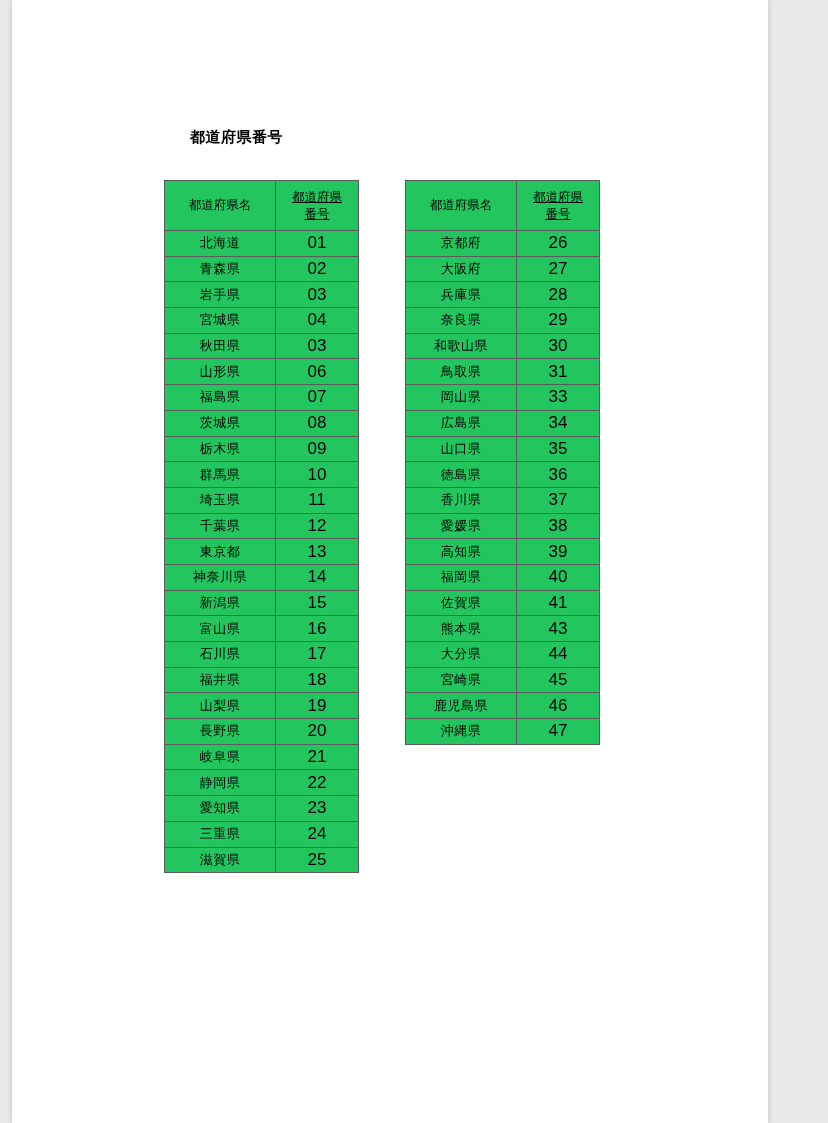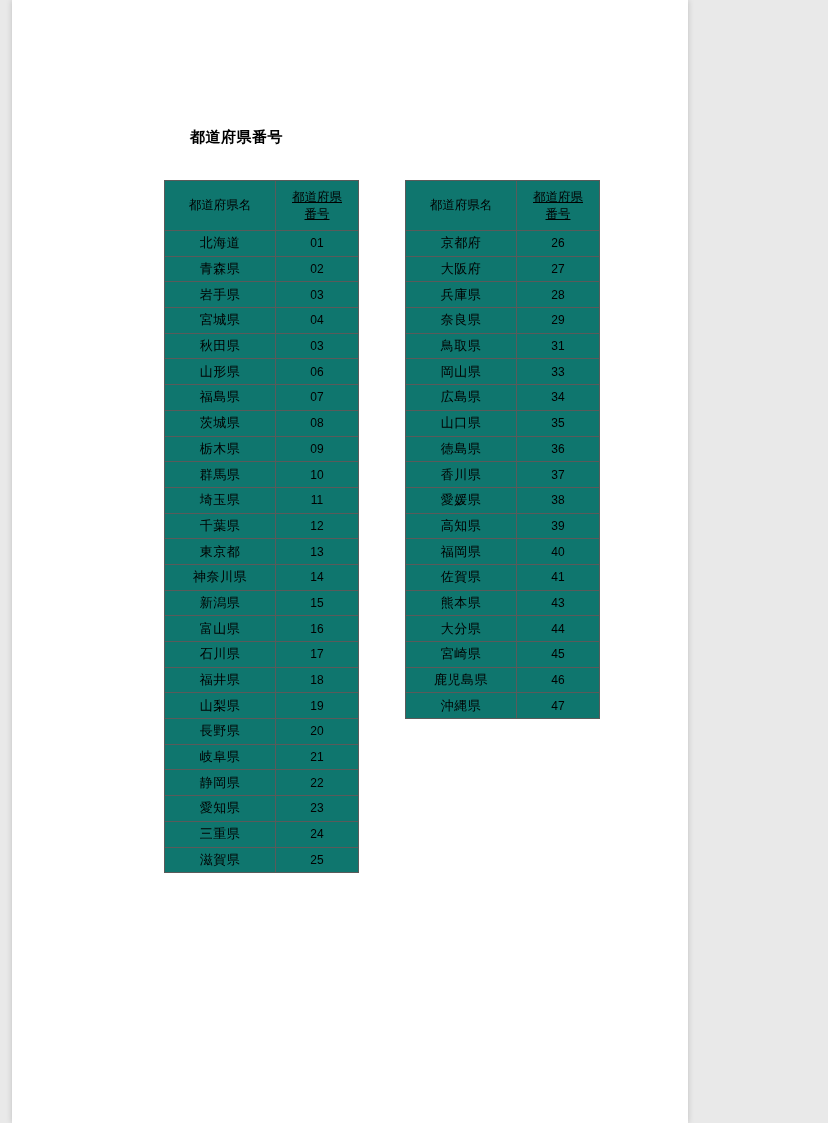"都道府県番号" .page-shadow { width: 676px -> 756px }
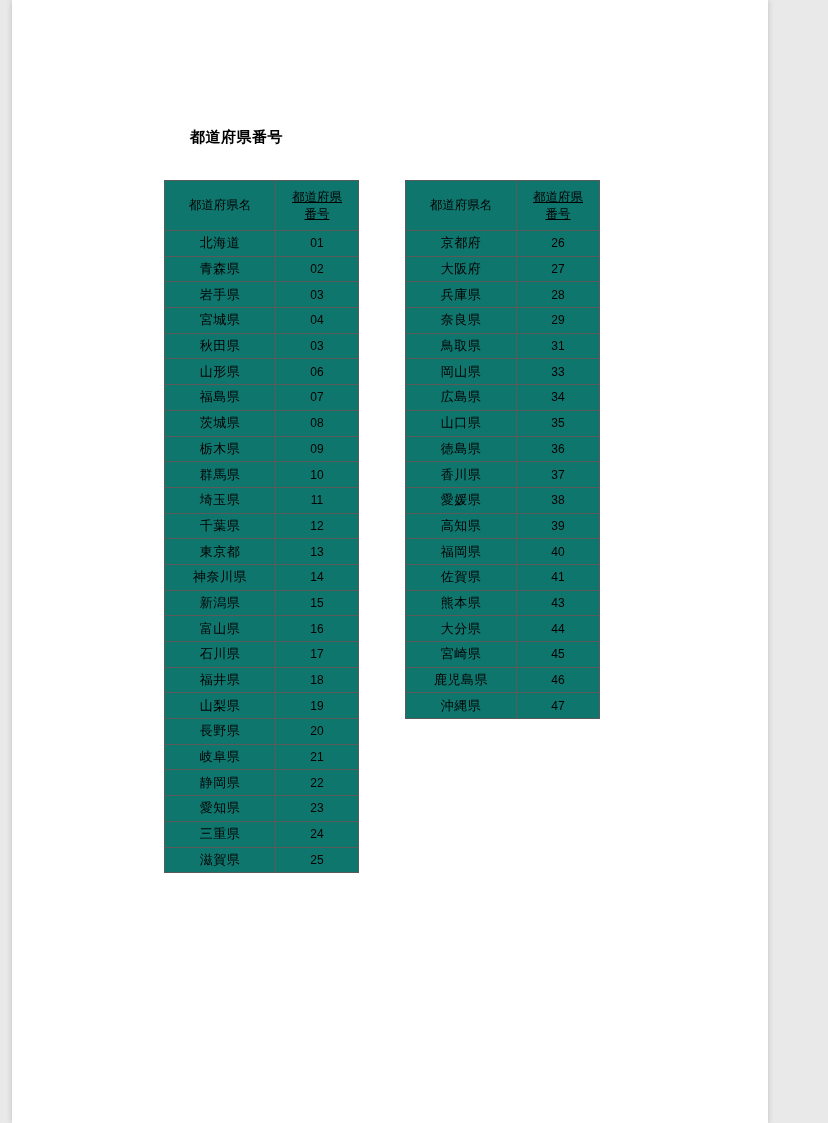"都道府県名" table.pref { background: #0f766e -> #22c55e }
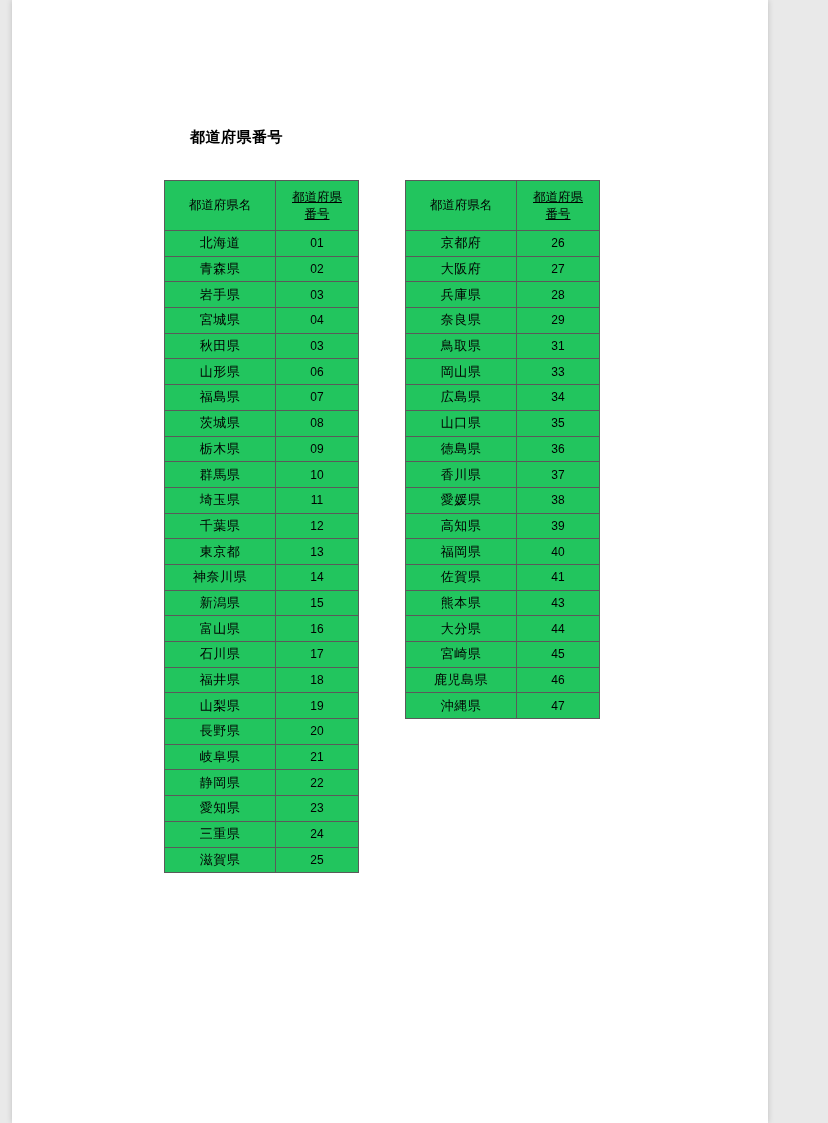"01" table.pref td.num { font-size: 12px -> 17px }
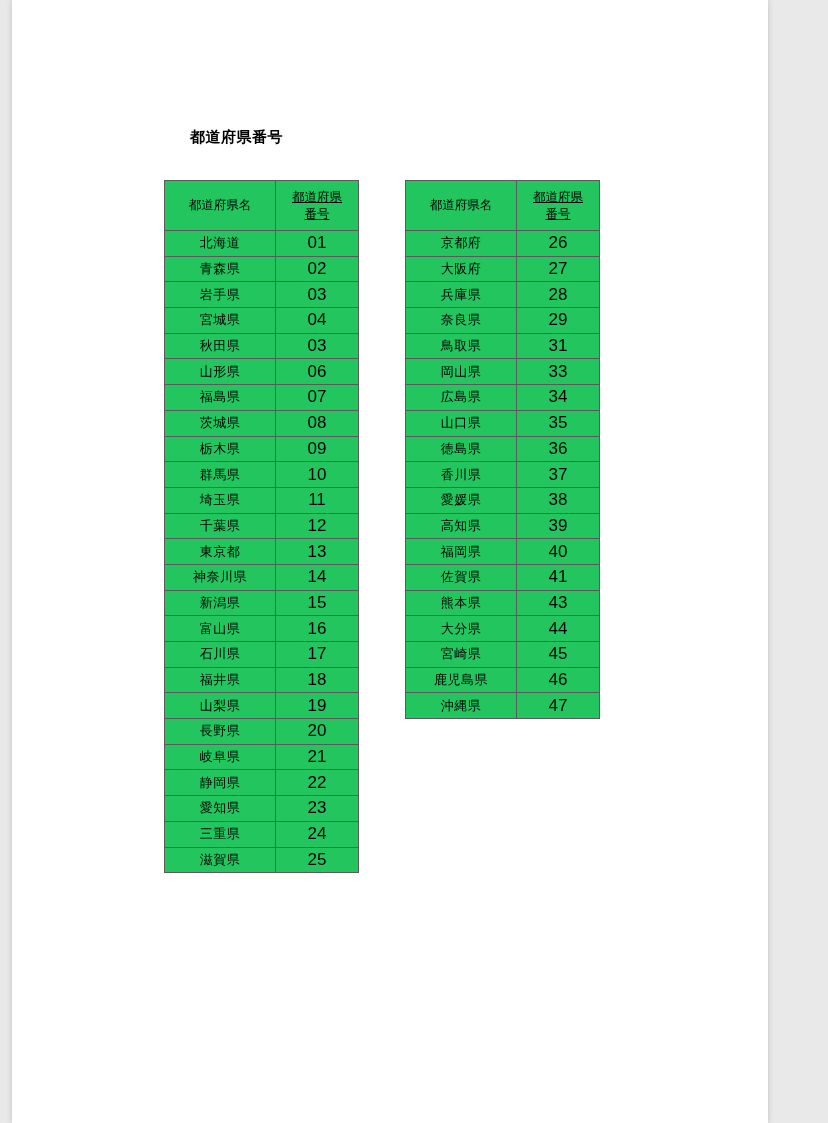"和歌山県" tr { html: none -> <tr> <td>和歌山県</td> <td>30</td> </tr> }
